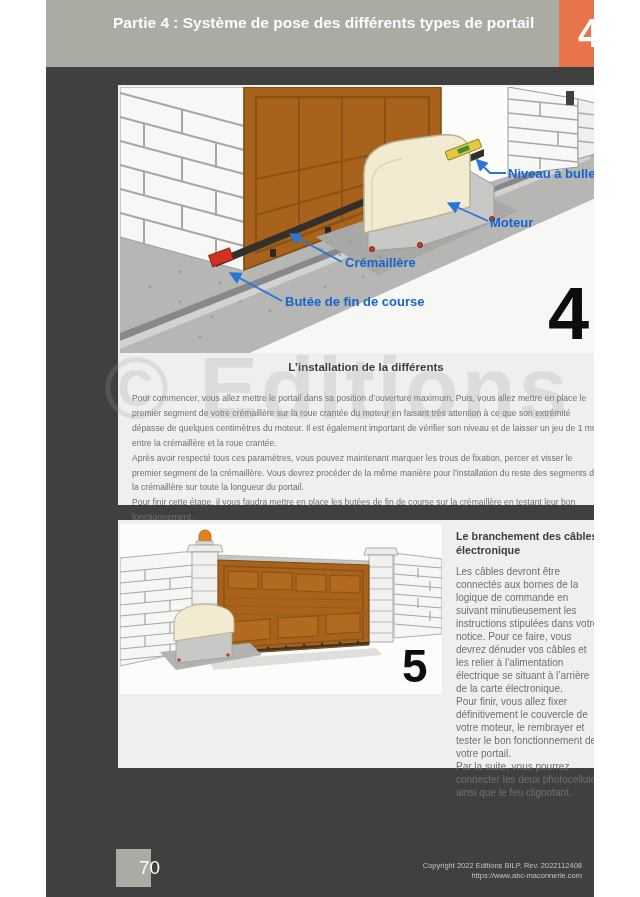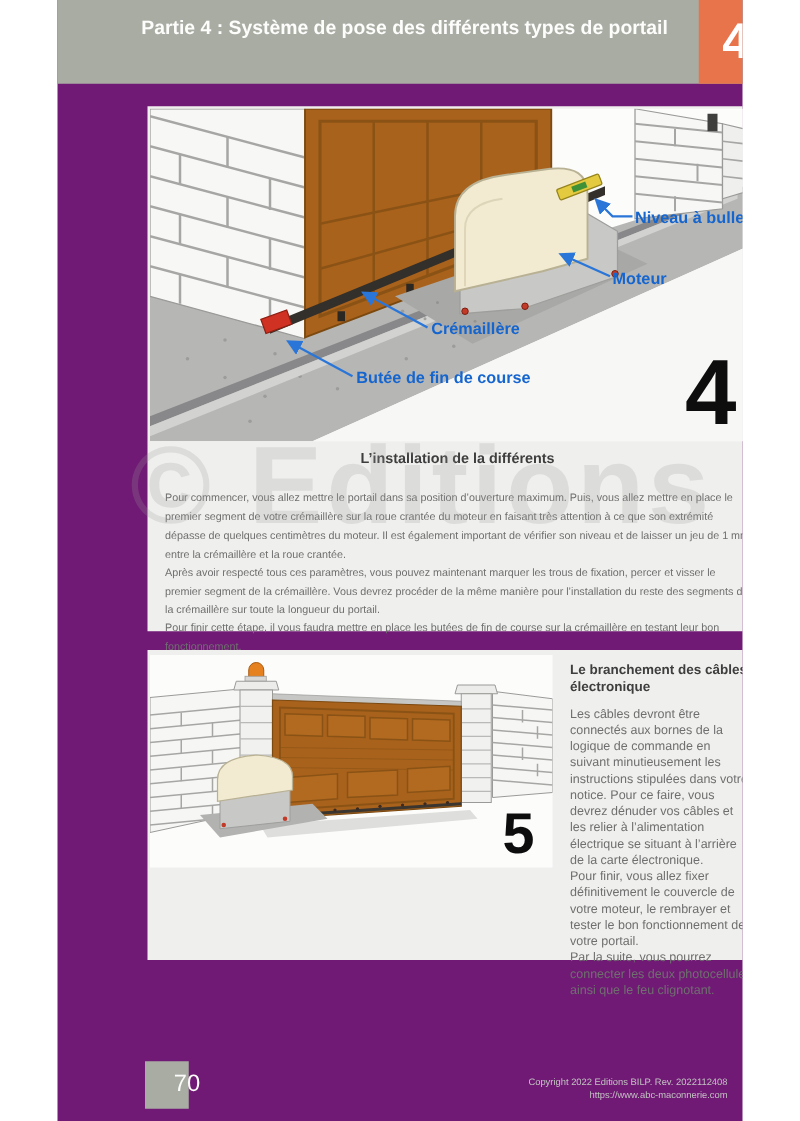"Partie 4 : Système de" #page { background: #701a75 -> #404040 }
